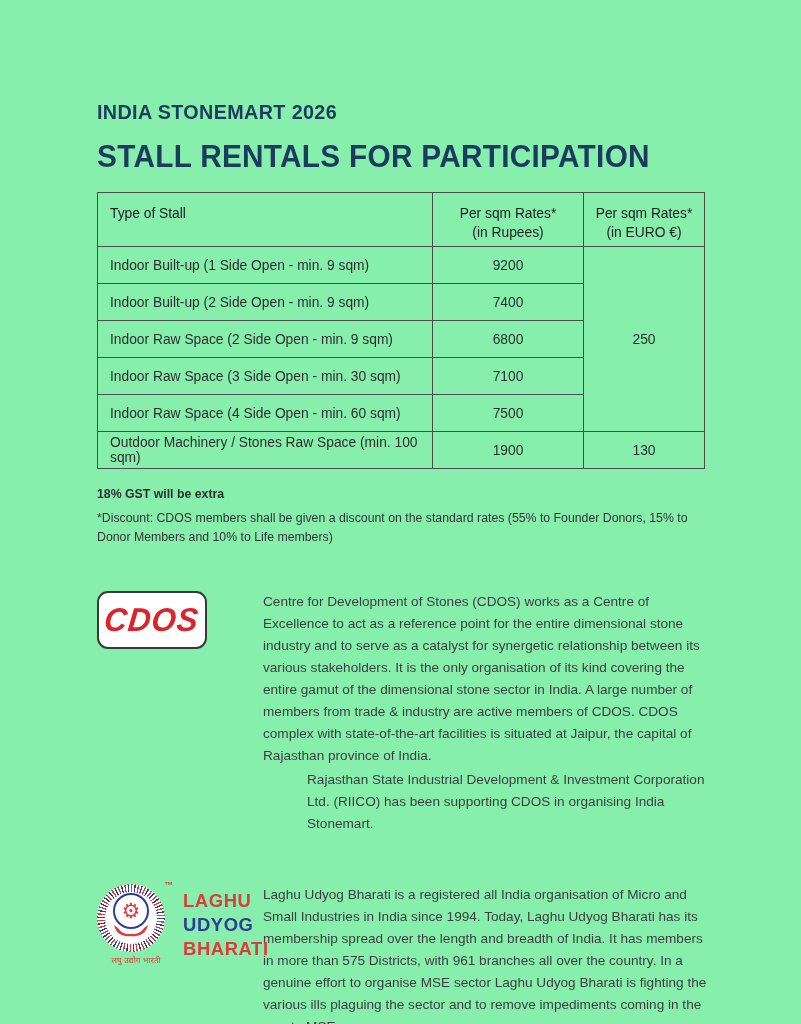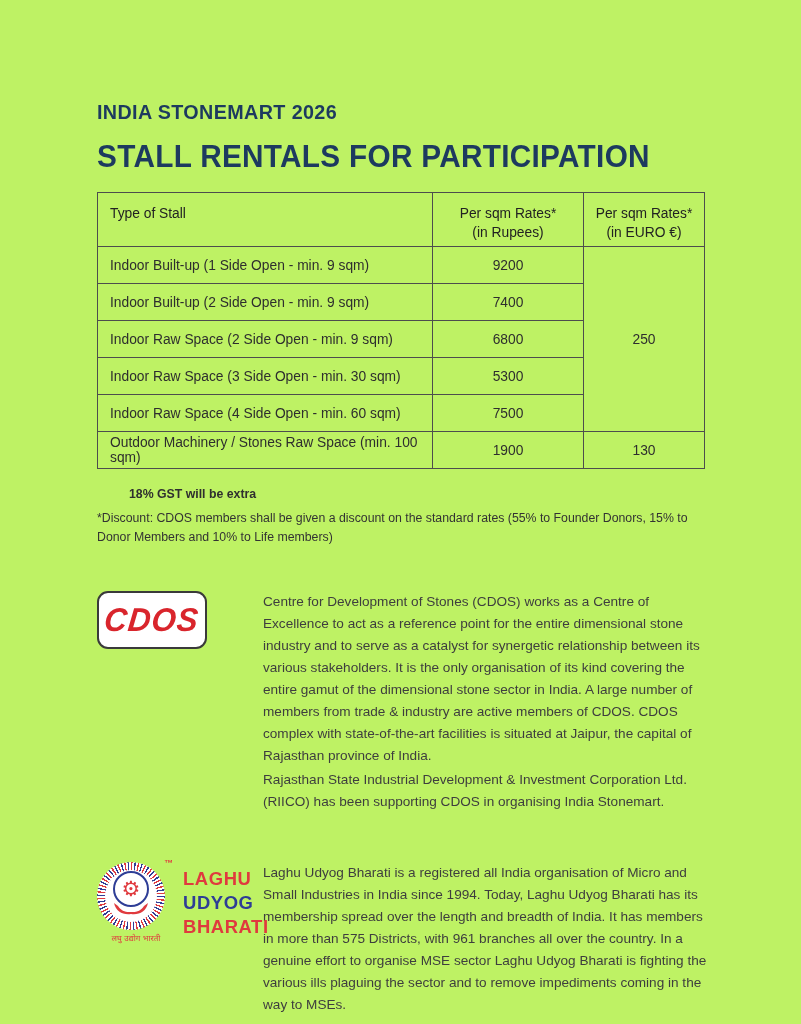"INDIA STONEMART 2026" .page { background: #bef264 -> #86efac }
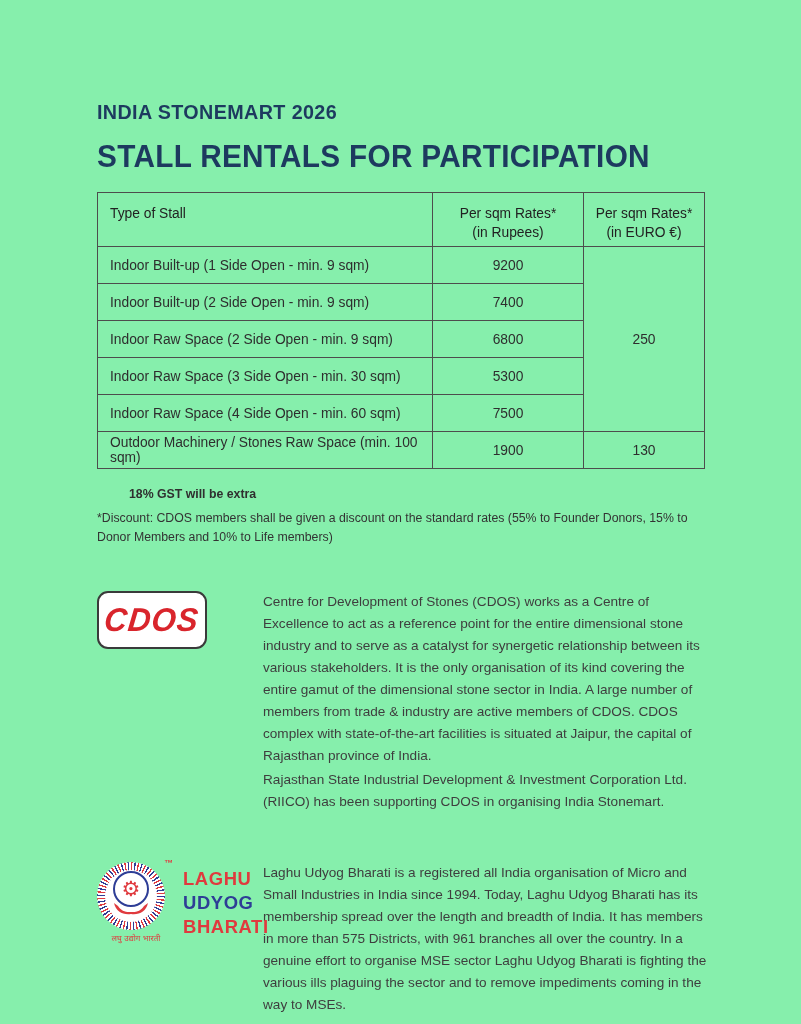"5300" td.num { text: 5300 -> 7100 }
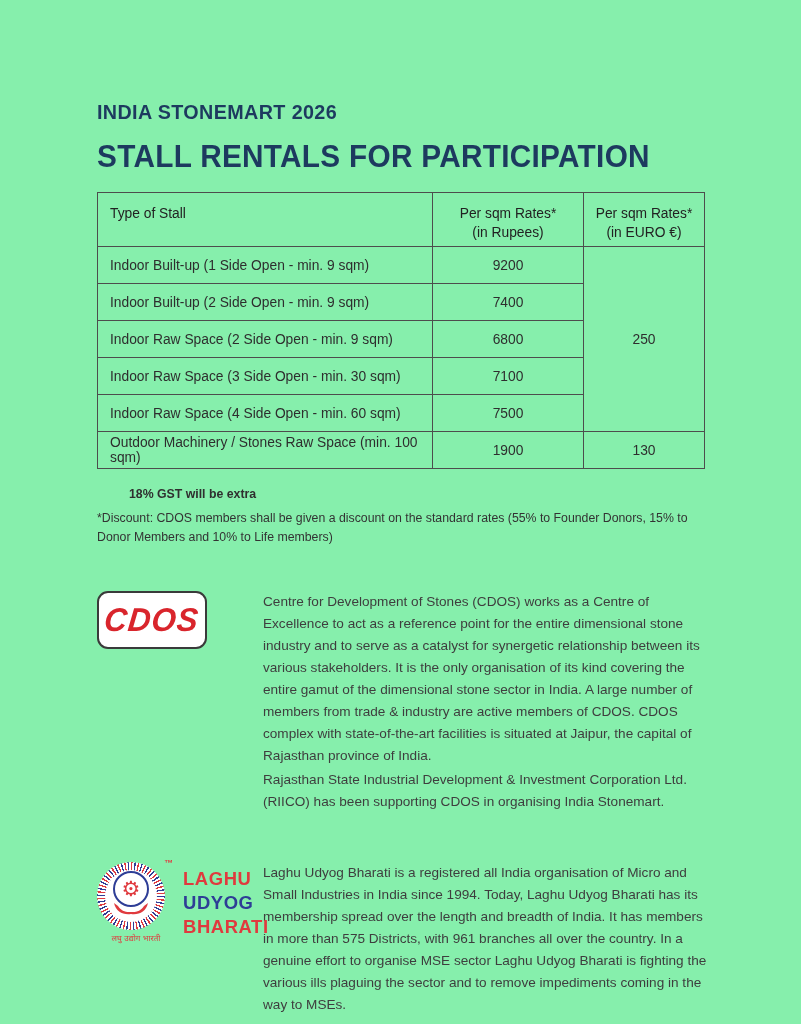"18% GST will be extra" .note-gst { margin-left: 32px -> none }
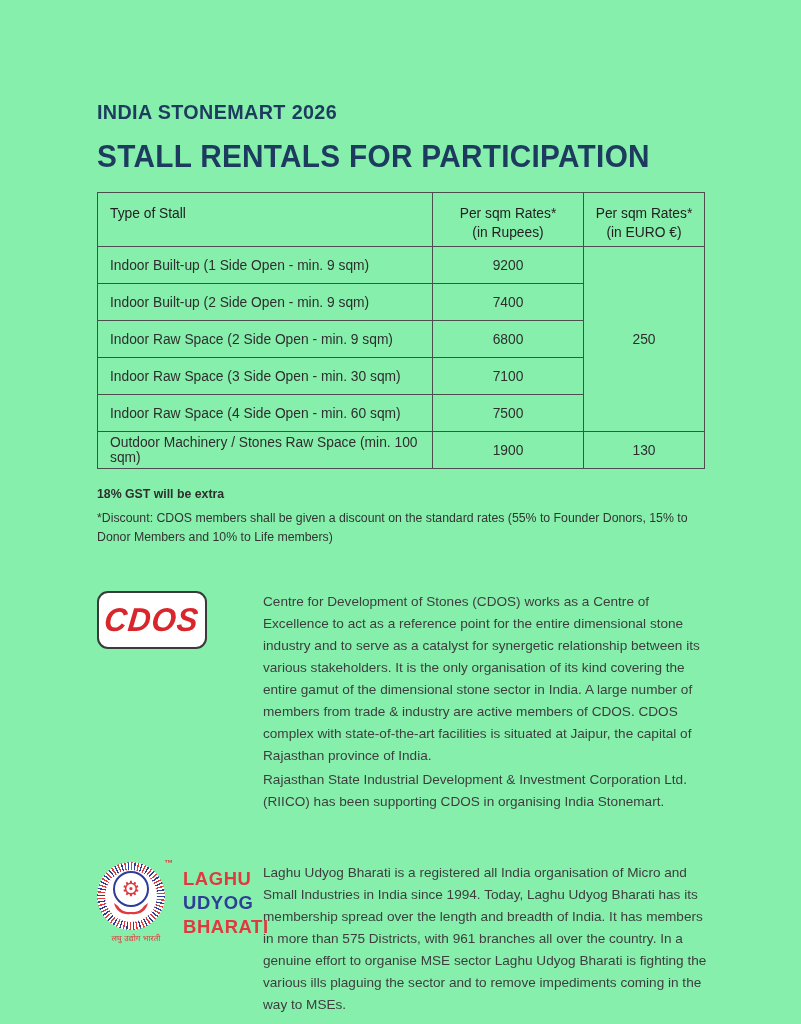"Rajasthan State Industrial Development &" .text-col p + p { margin-left: none -> 44px }
